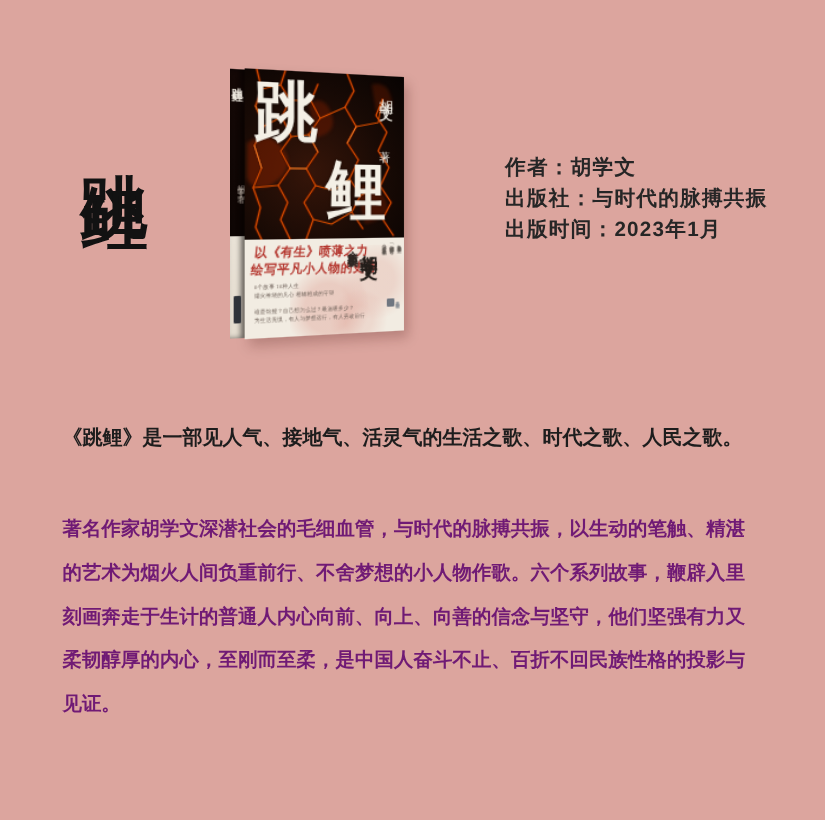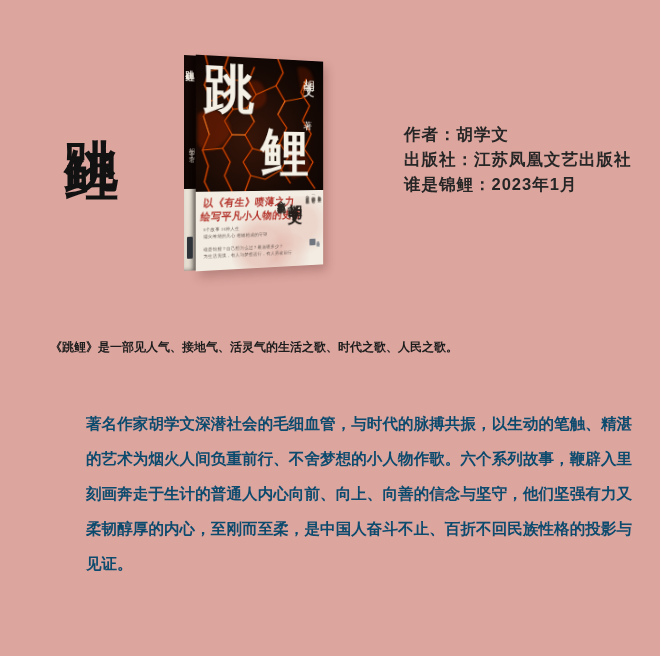"出版社：江苏凤凰文艺出版社" div { text: 江苏凤凰文艺出版社 -> 与时代的脉搏共振 }
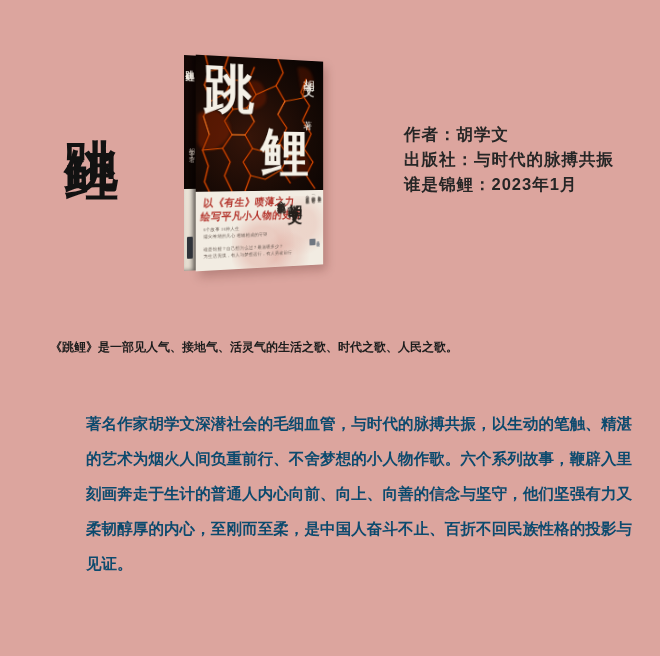"谁是锦鲤：2023年1月" div { text: 谁是锦鲤 -> 出版时间 }
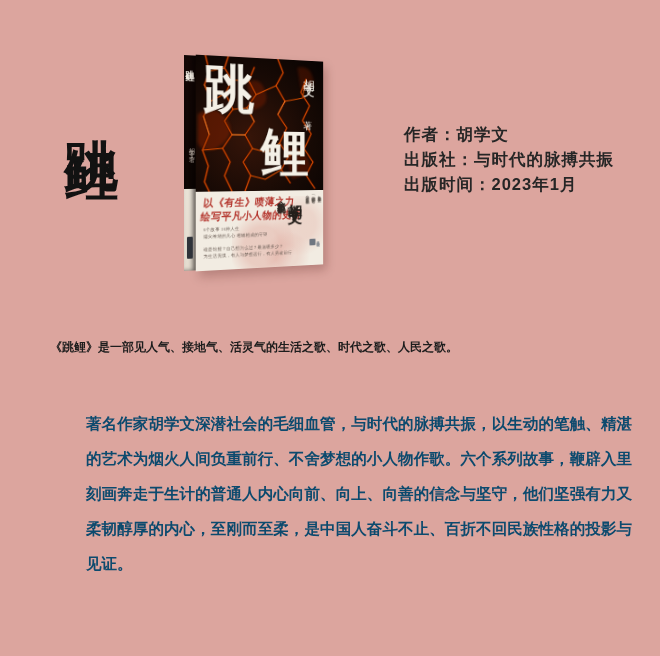"《跳鲤》是一部见人气、接地气、活灵气的生活之歌、时代之歌、人民之歌。" .tagline { font-size: 12px -> 16px }
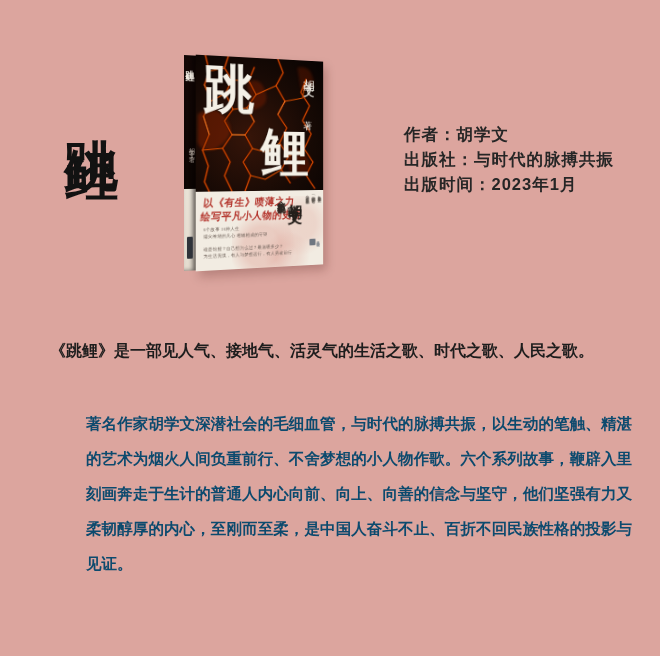"著名作家胡学文深潜社会的毛细血管，与时代的脉搏共振，以生动的笔触、精湛的艺术为烟" .description { color: #0c4a6e -> #701a75; margin-left: 36px -> none }
